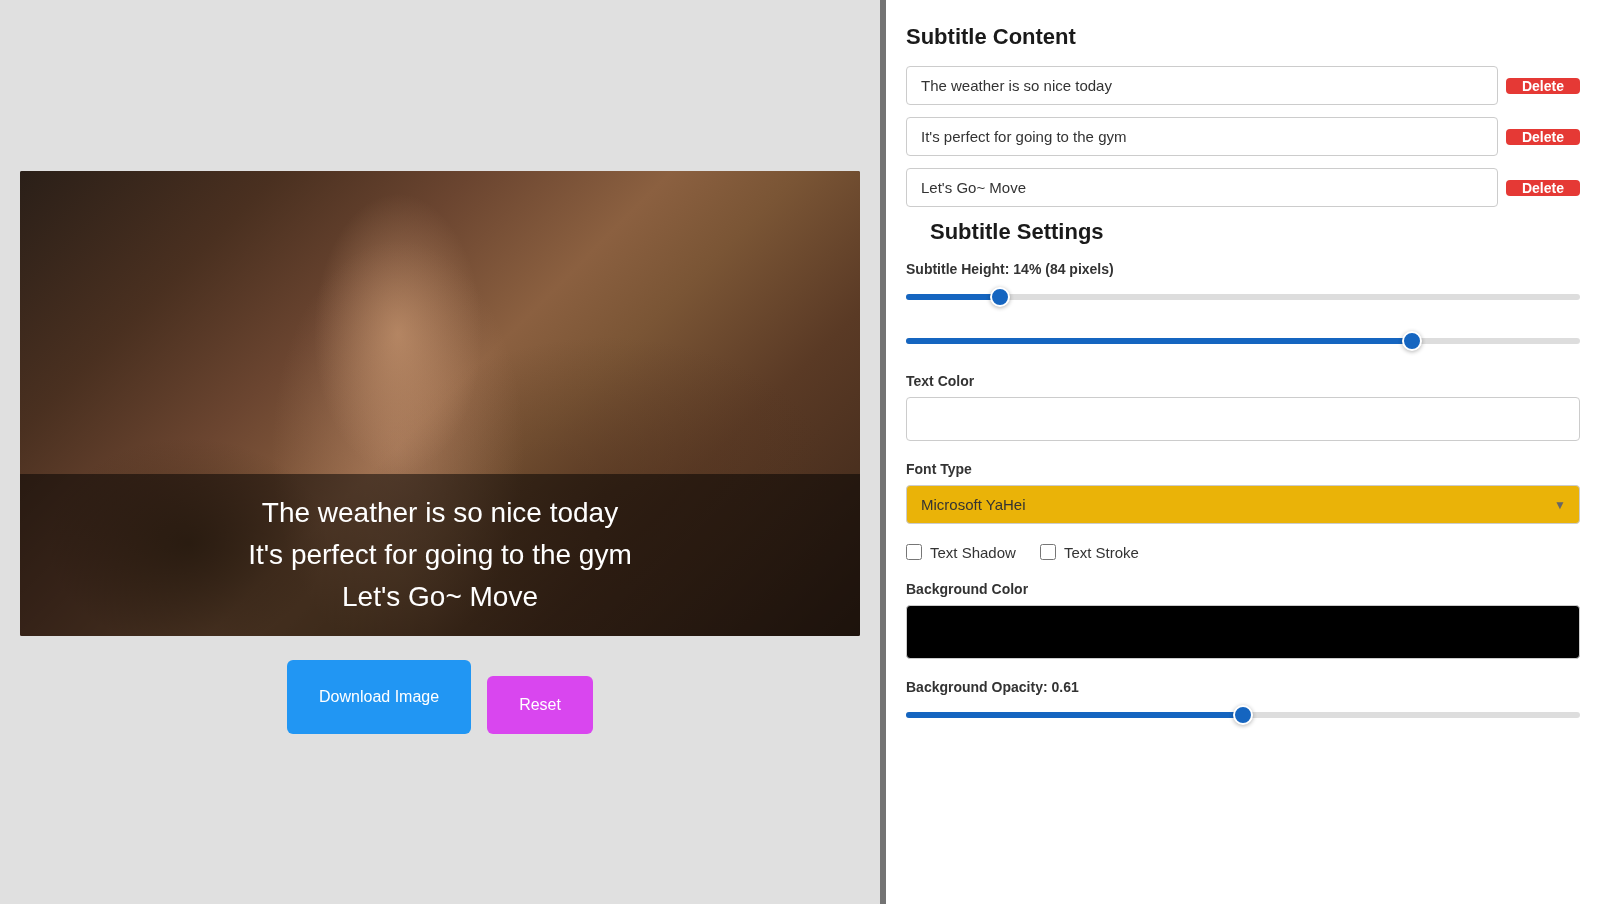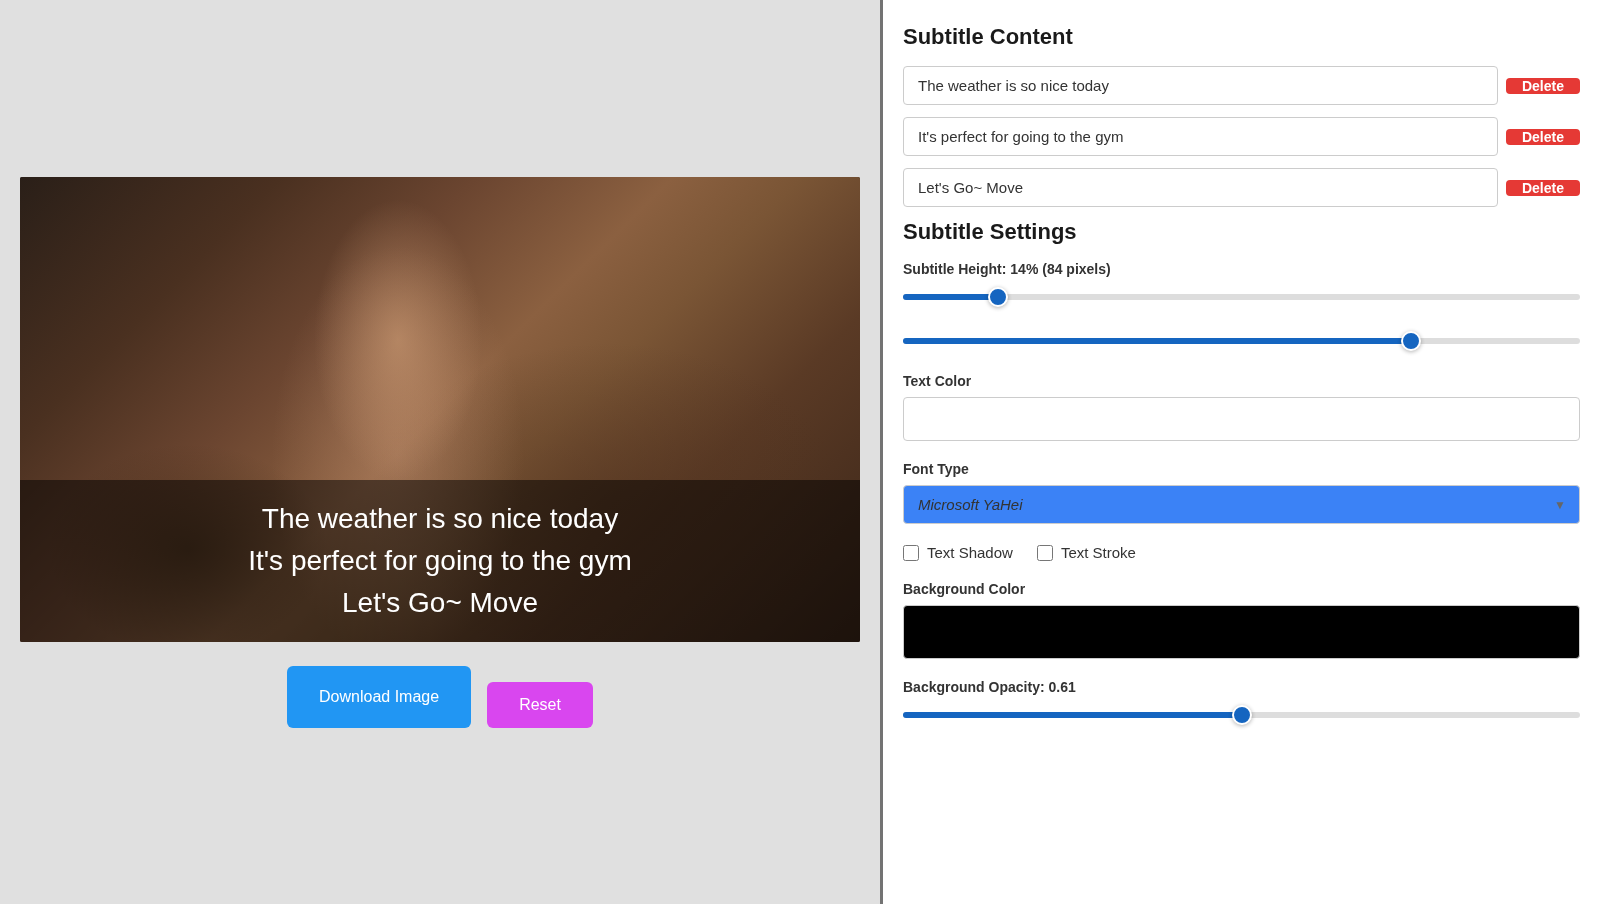"Subtitle Content" .right-panel { border-left: 3px solid #737373 -> 6px solid #737373 }
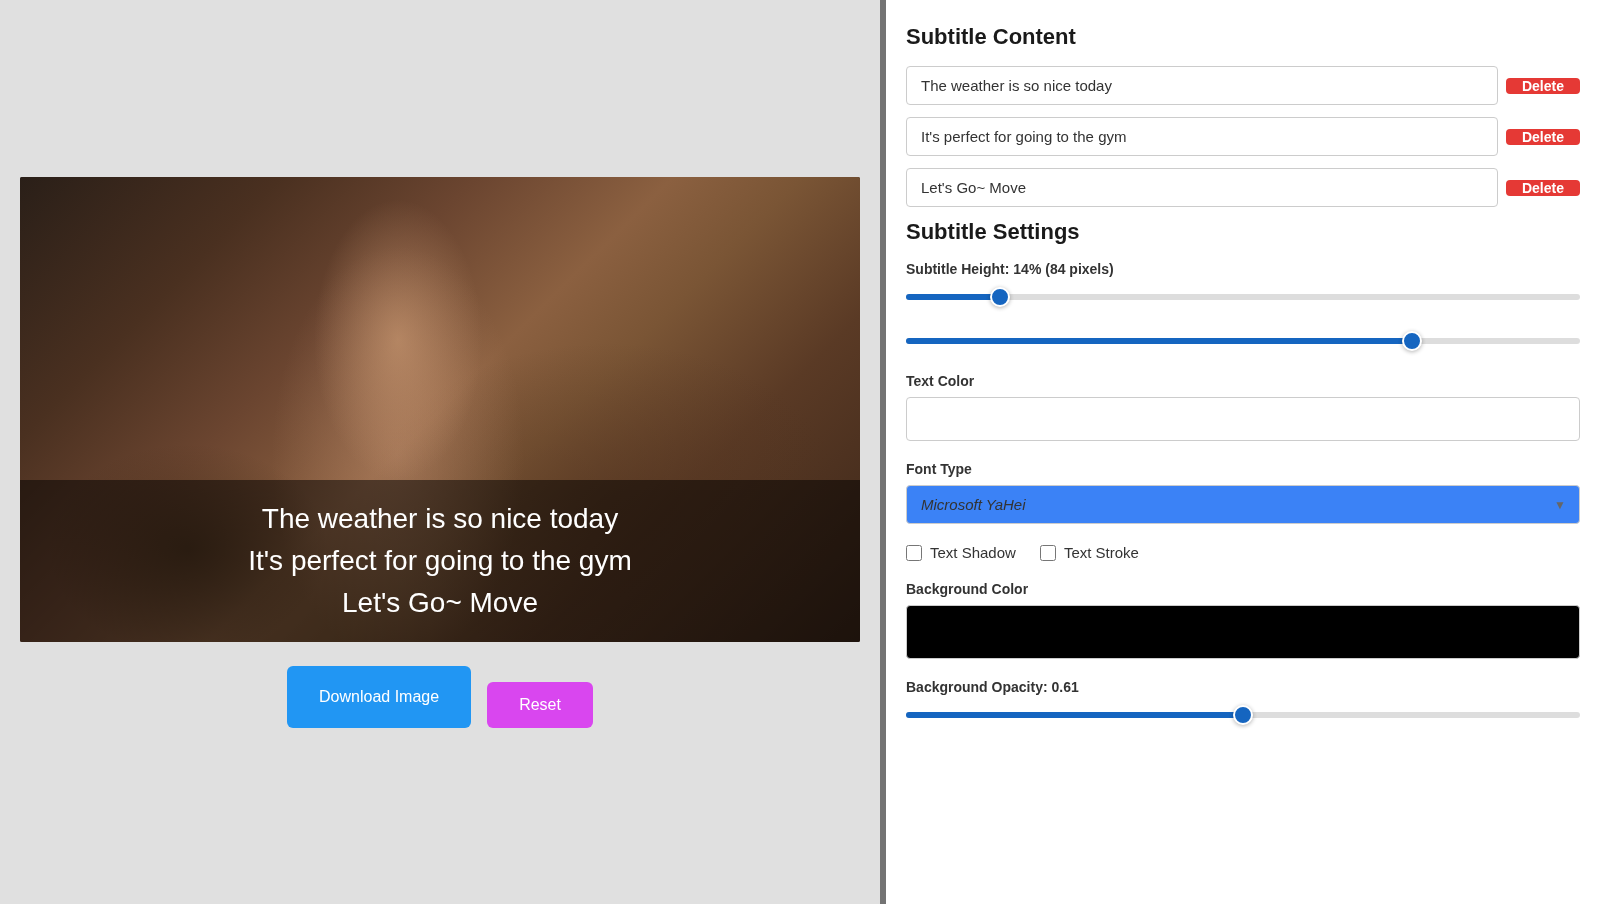"Subtitle Settings" .settings-title { margin-left: none -> 24px }
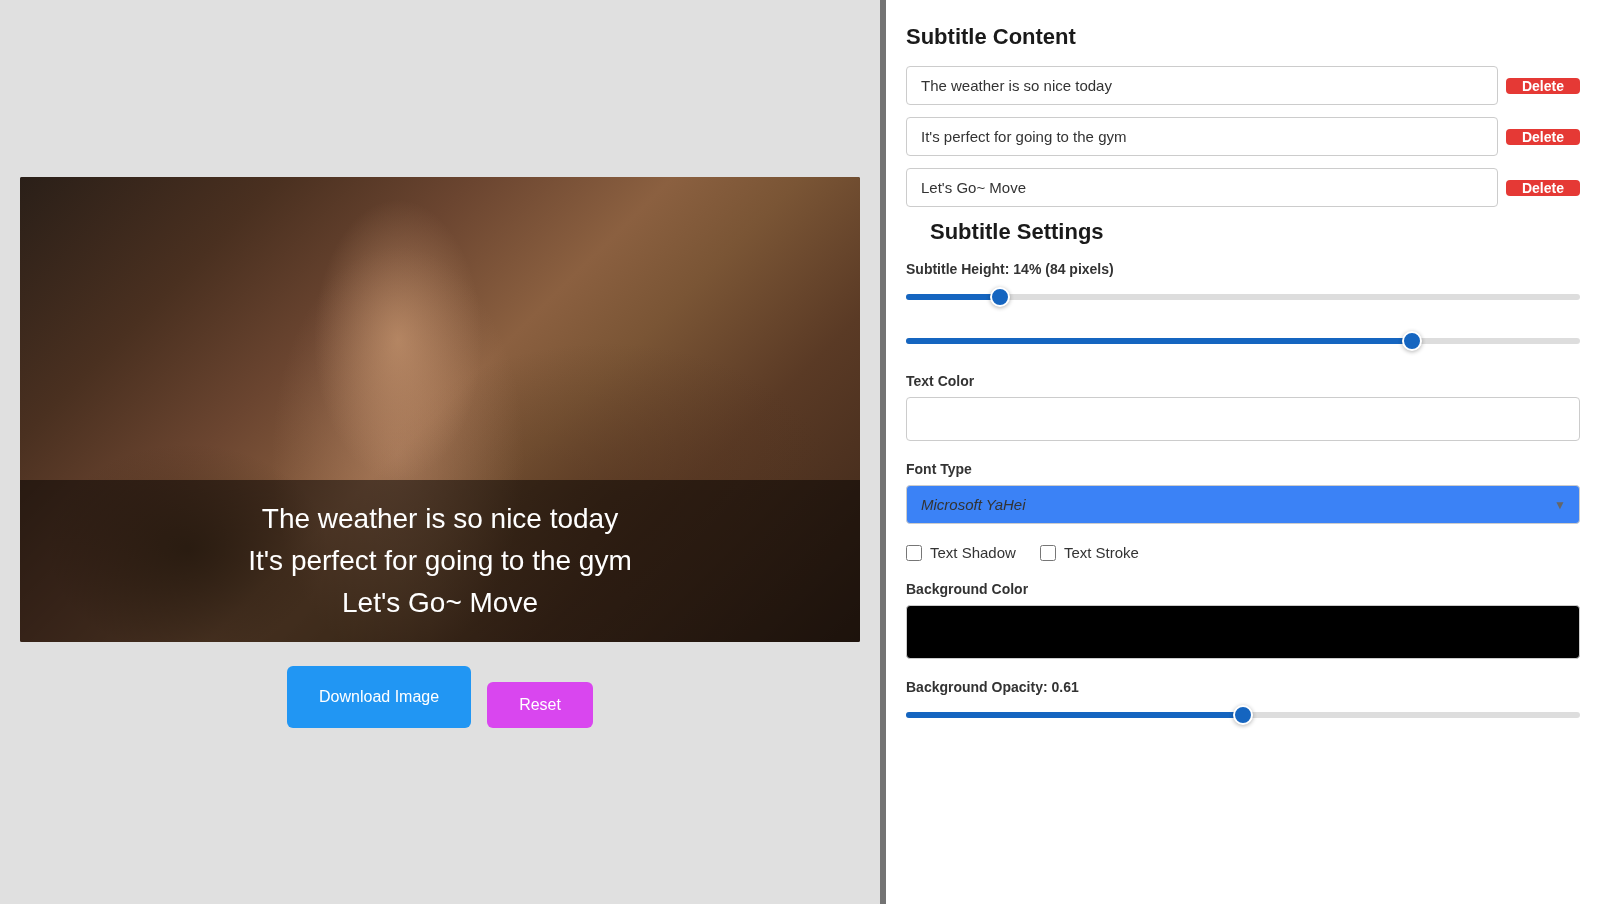"Microsoft YaHei" .font-type-select { background: #3b82f6 -> #eab308; font-style: italic -> none }
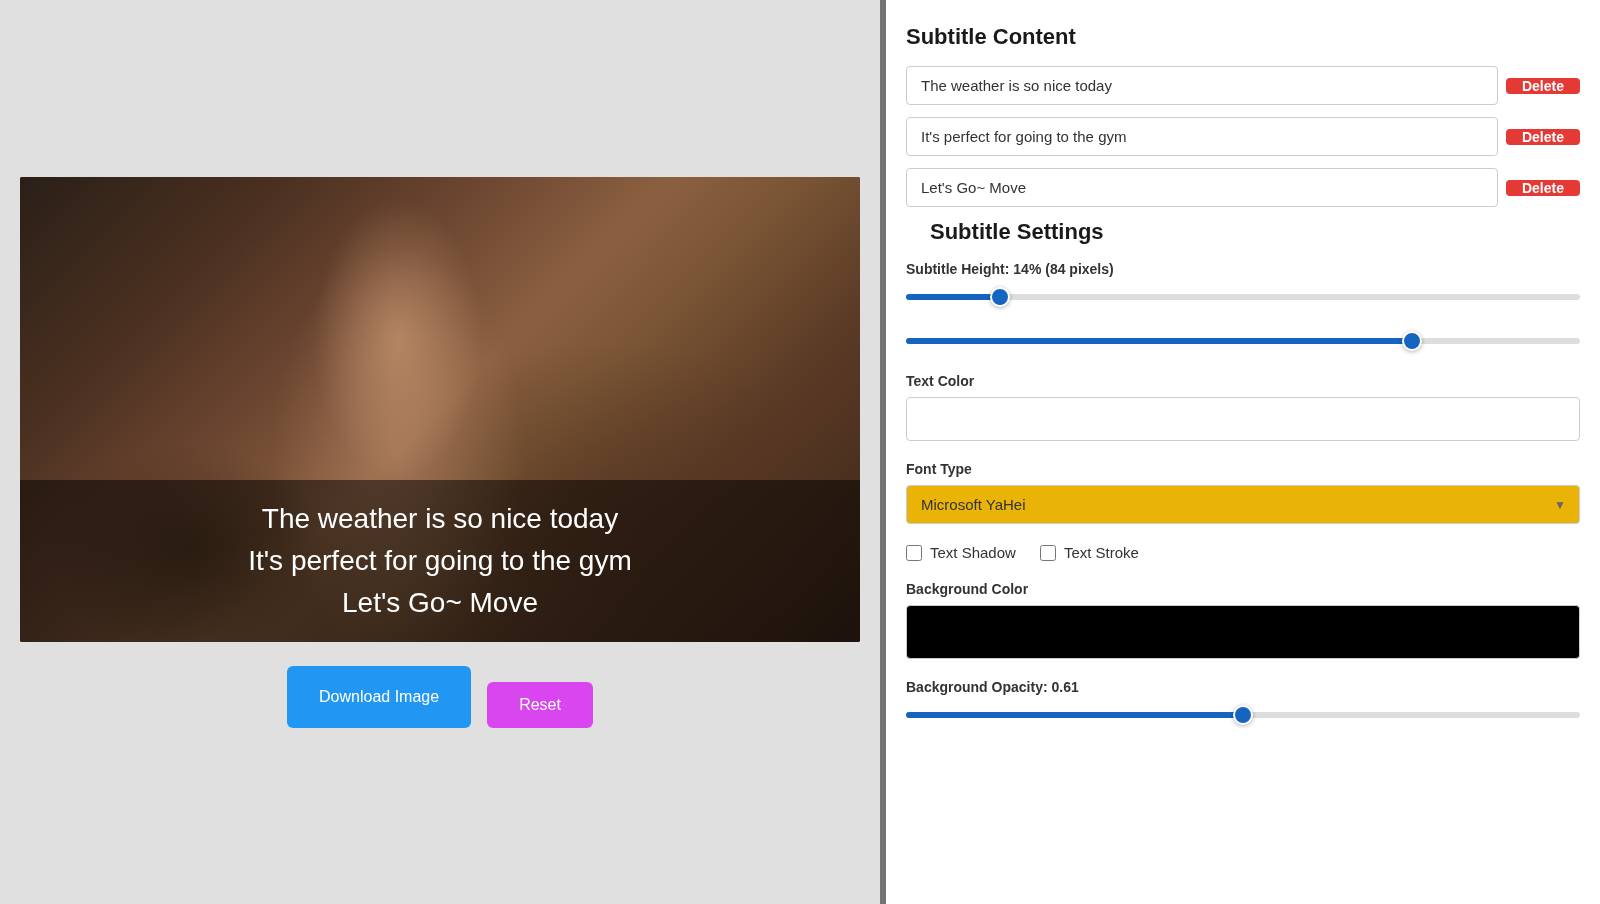"Text Shadow" .checkbox-item { align-items: flex-end -> flex-start }
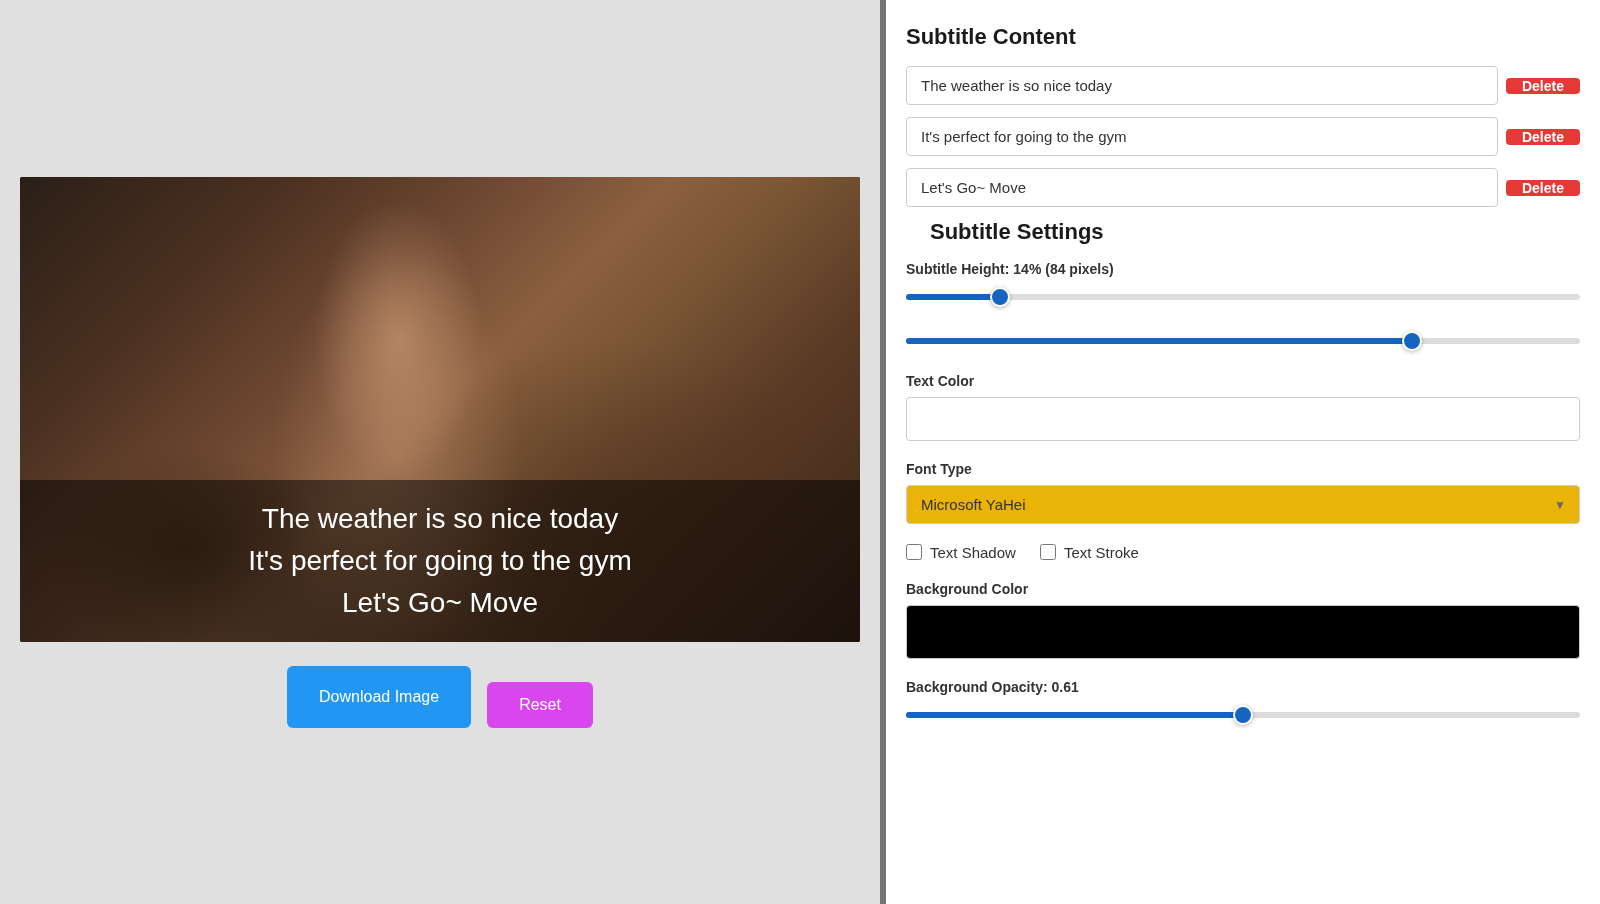"Download Image" .btn { padding: 14px 32px -> 20px 32px }
